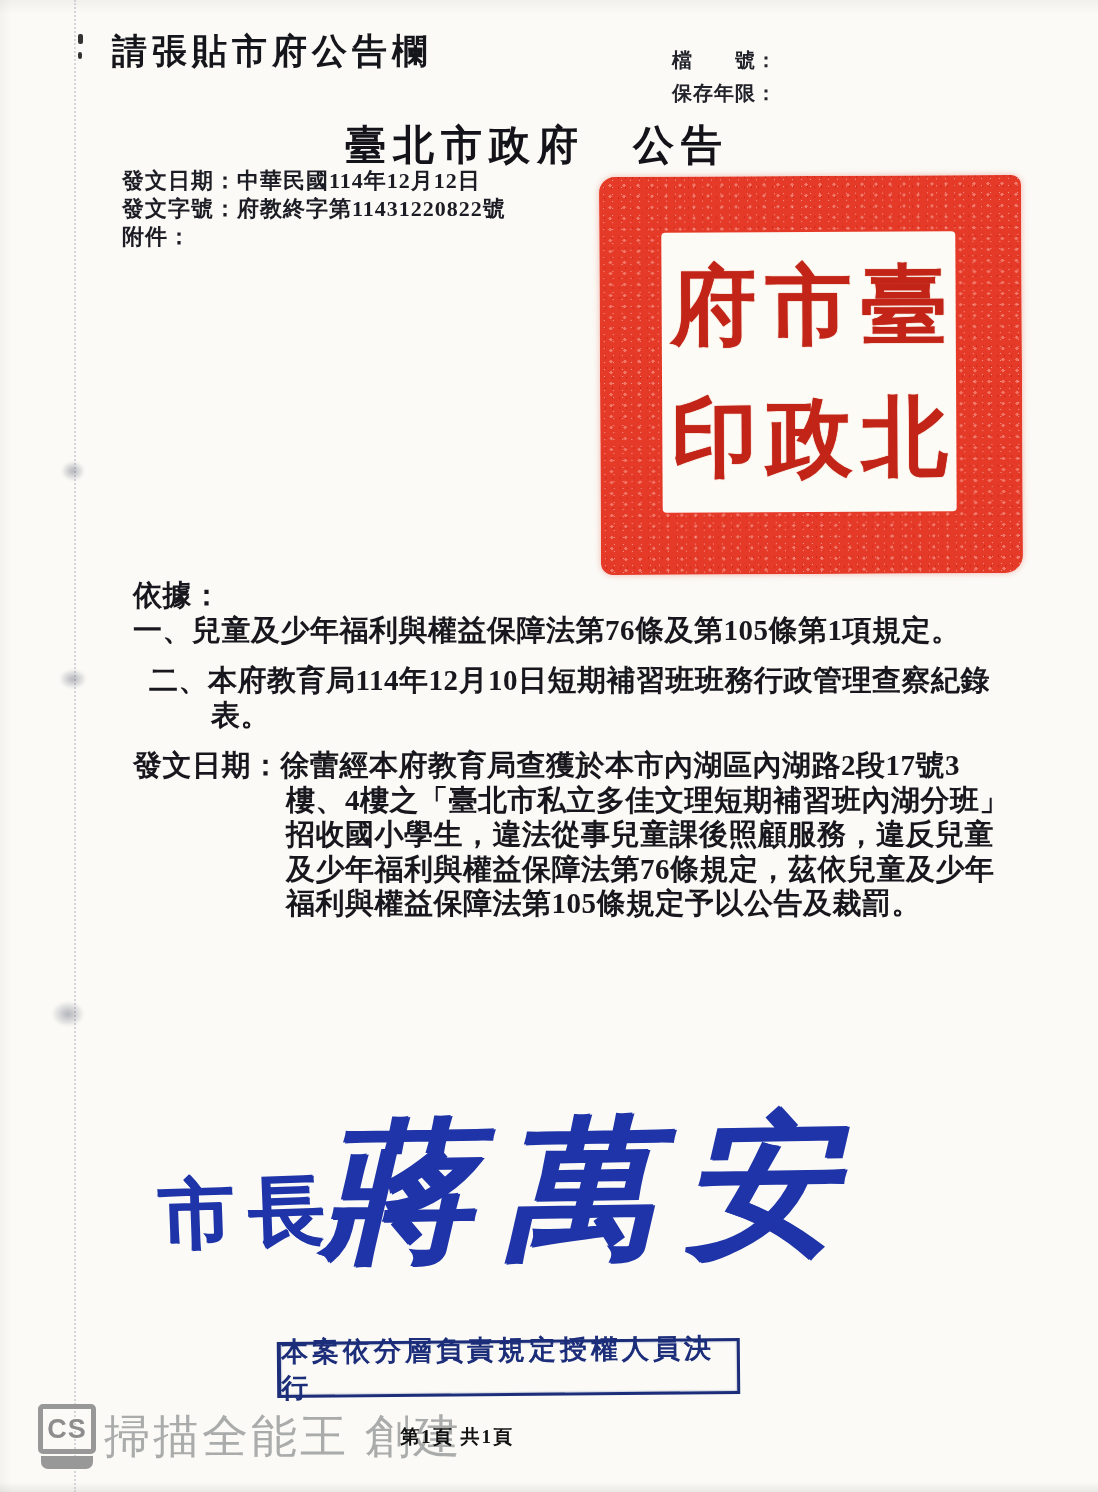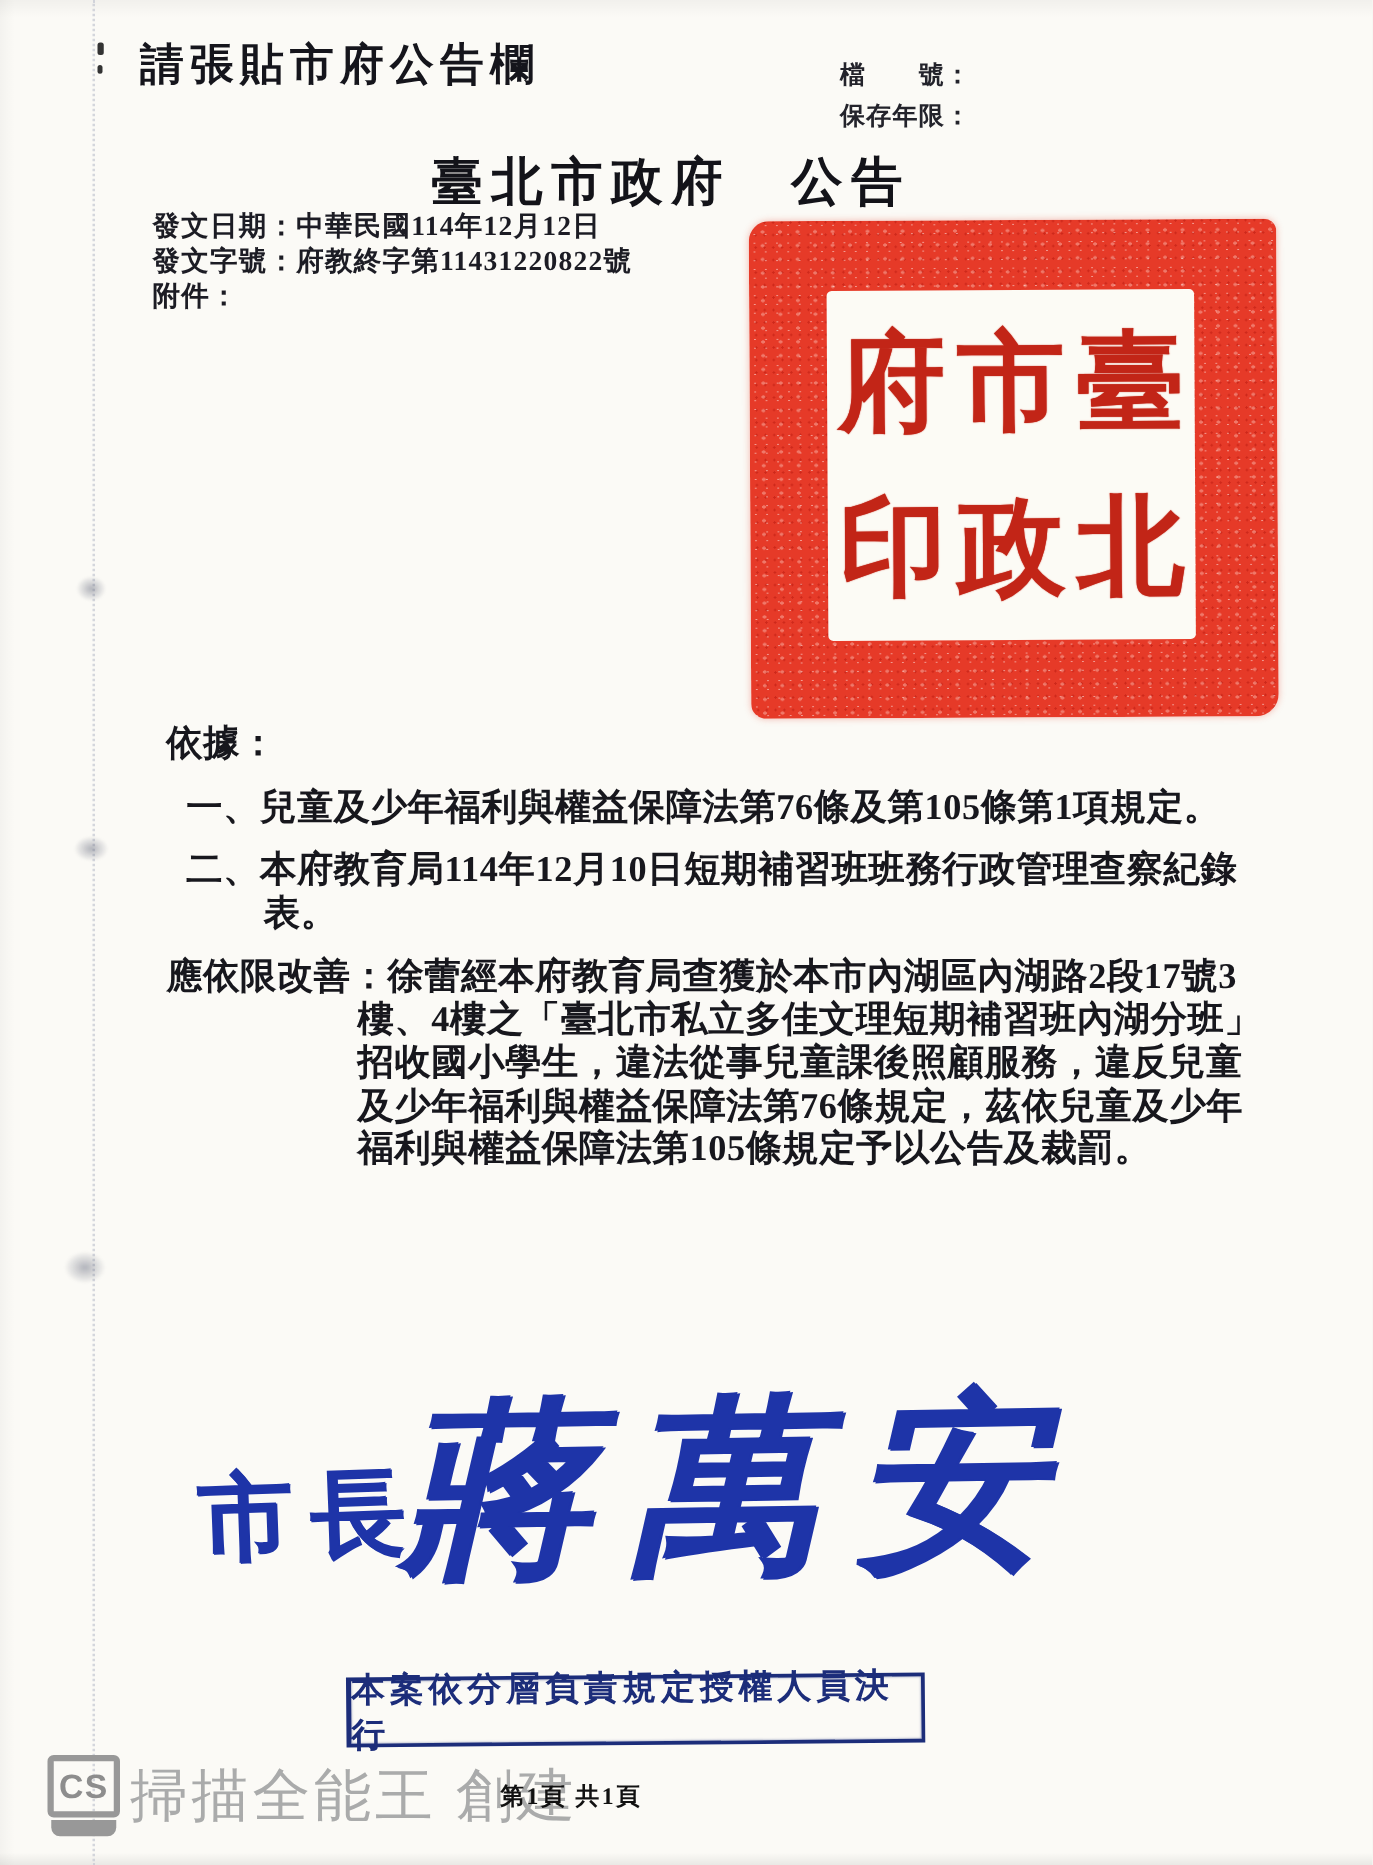"一、兒童及少年福利與權益保障法第76條及第105條第1項規定。" p.basis-item { margin: 16px -> 0 }
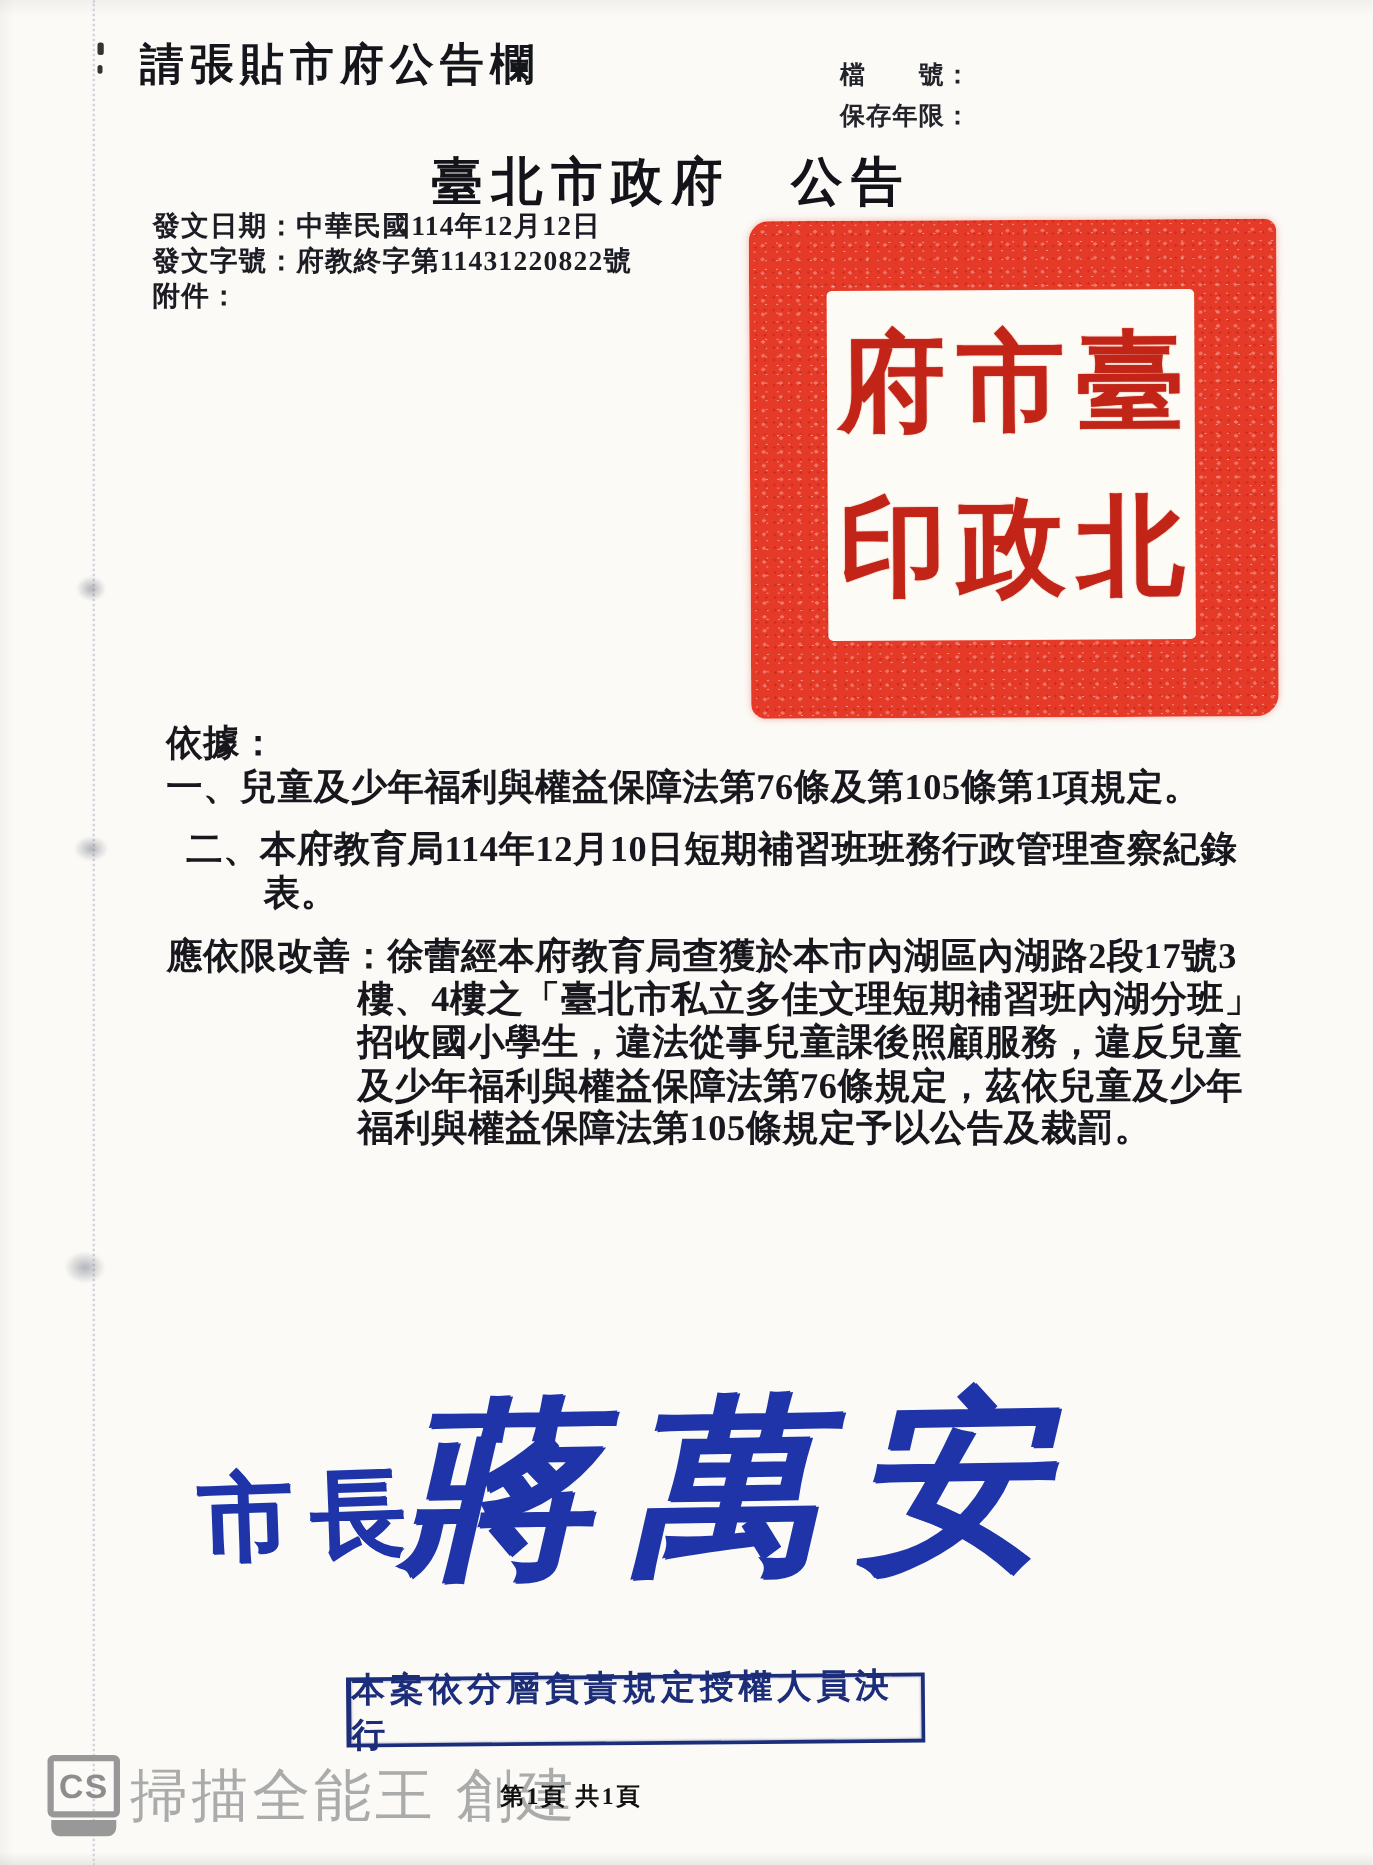"應依限改善：" span { text: 應依限改善 -> 發文日期 }
